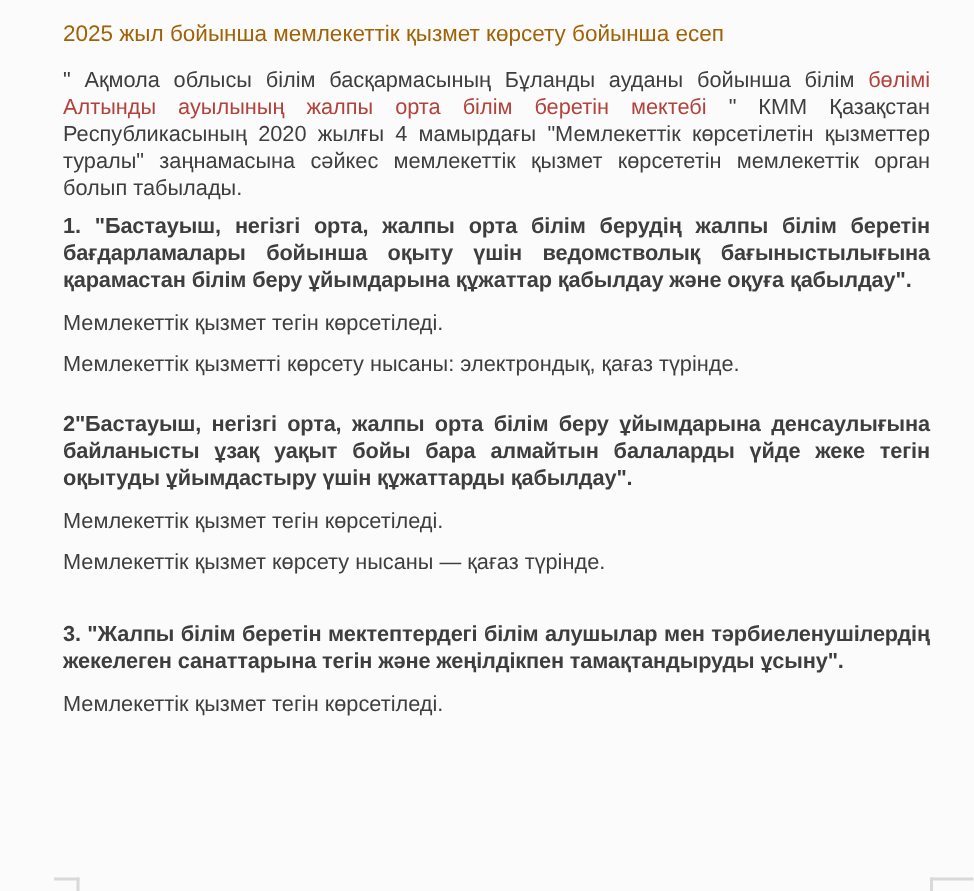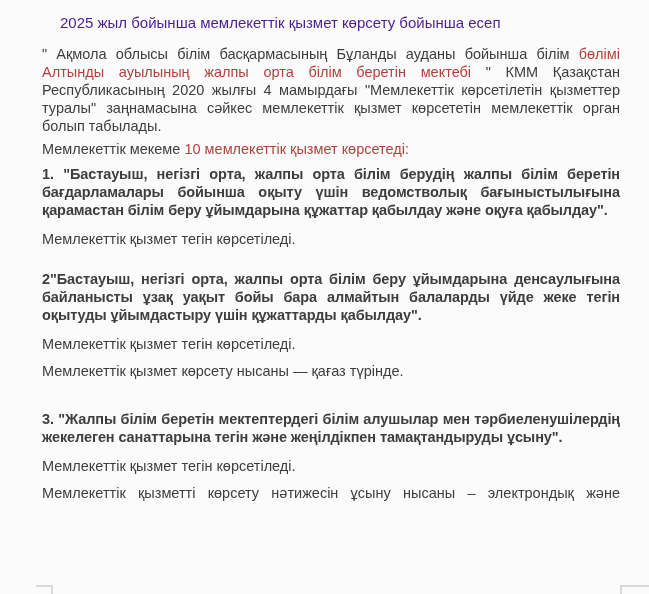"2025 жыл бойынша мемлекеттік қызмет" .title { color: #4c1d95 -> #a16207; margin: 0 0 13px 18px -> 0 0 13px 0 }
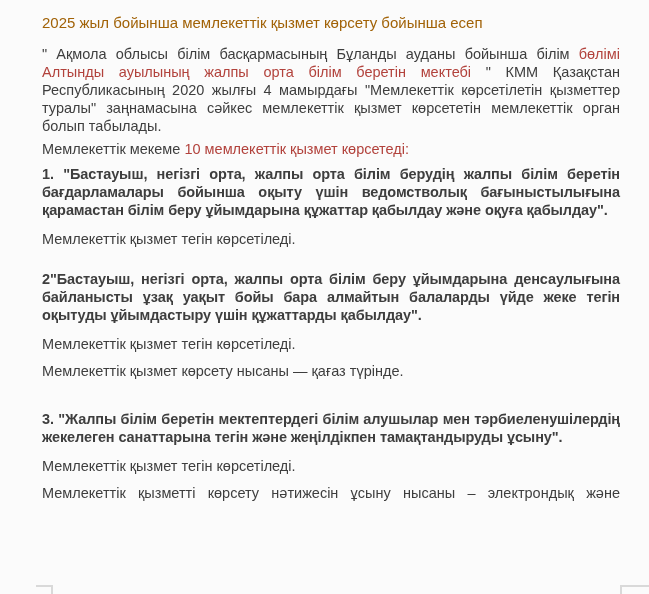"Мемлекеттік мекеме 10 мемлекеттік қызмет" p.para { html: <p><span>Мемлекеттік мекеме </span><span>10 мемлекеттік қызмет көрсетеді:</span></p> -> none }
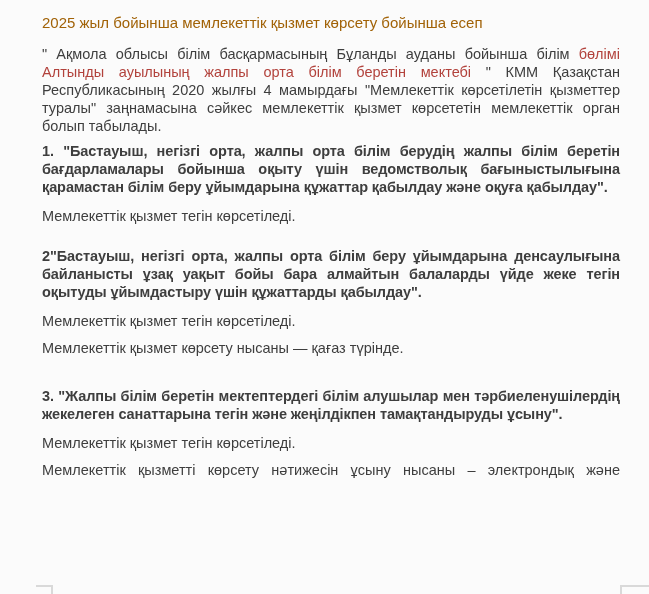"Мемлекеттік қызметті көрсету нысаны:" p.para { html: none -> <p>Мемлекеттік қызметті көрсету нысаны: электрондық, қағаз түрінде.</p> }
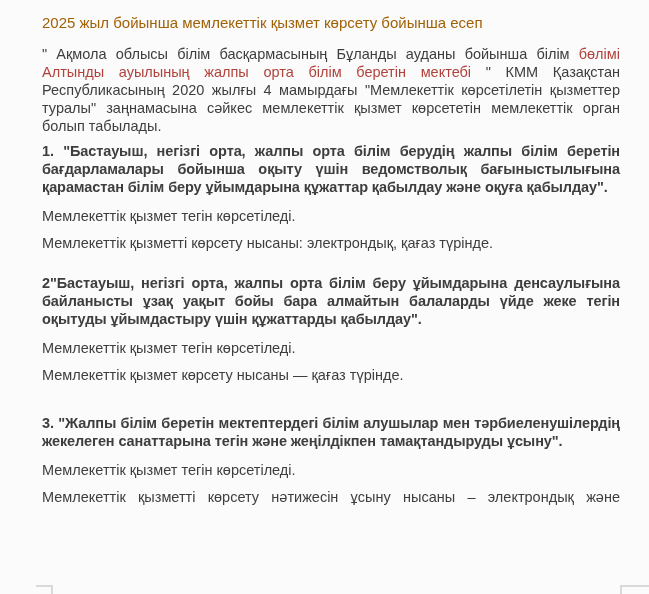"Мемлекеттік қызметті көрсету нәтижесін" p.para { html: <p>Мемлекеттік қызметті көрсету нәтижесін ұсыну нысаны – электрондық және</p> -> none }
